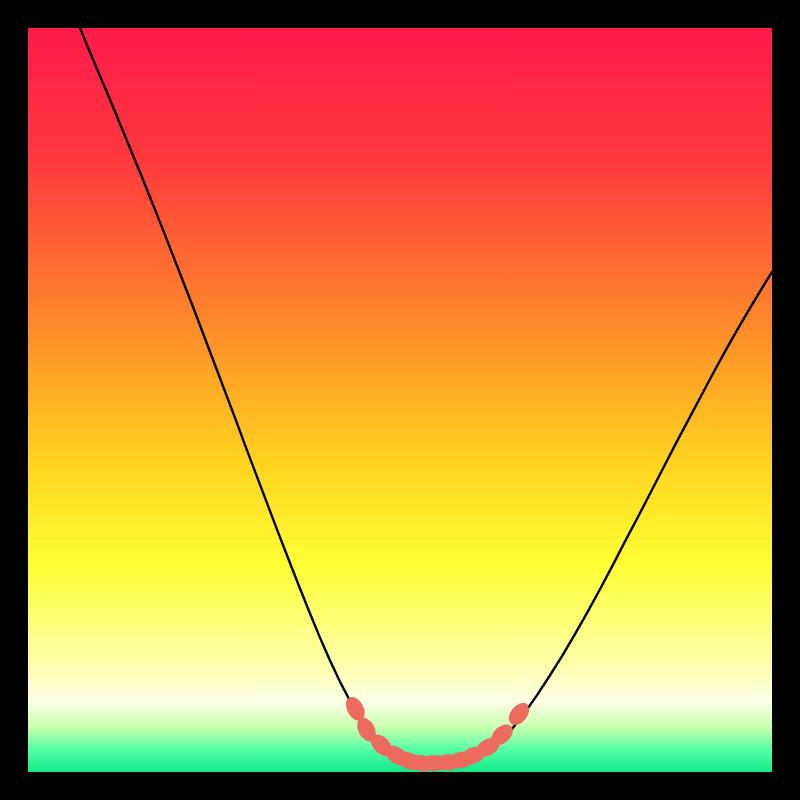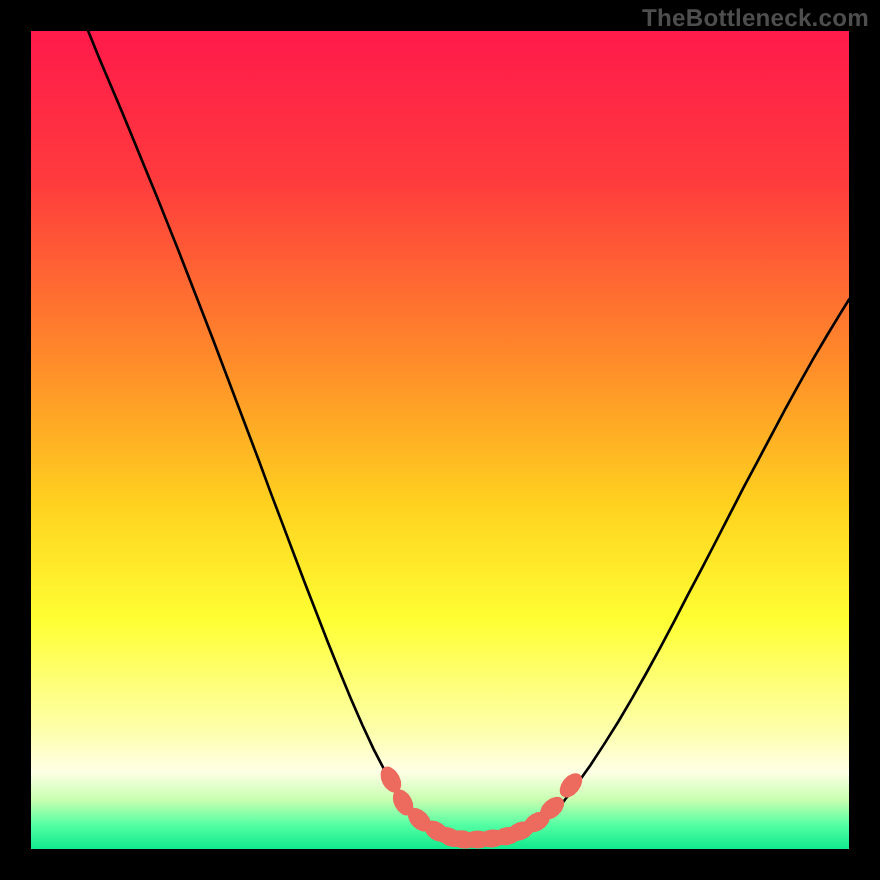"TheBottleneck.com" div.watermark { html: <div>TheBottleneck.com</div> -> none }
